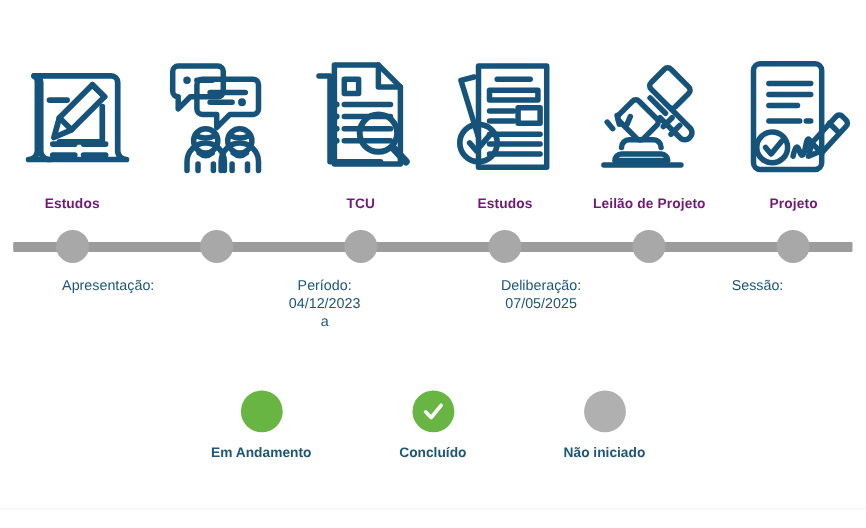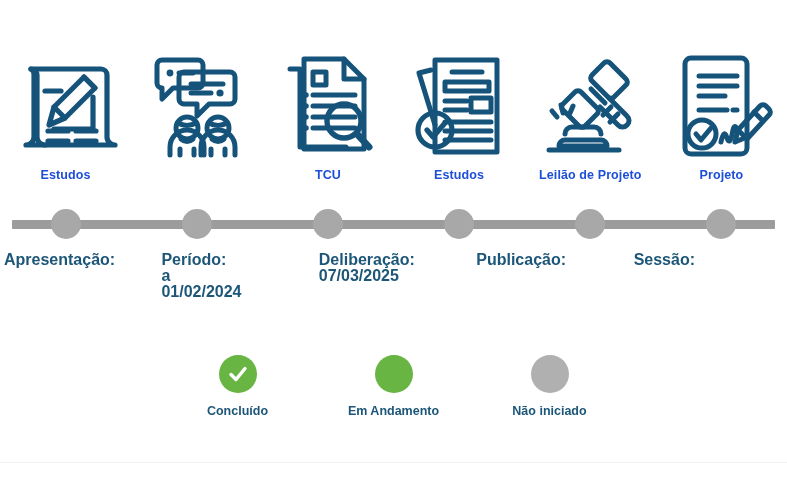"Estudos" .stage-label { color: #1d4ed8 -> #701a75; margin-top: none -> 10px }
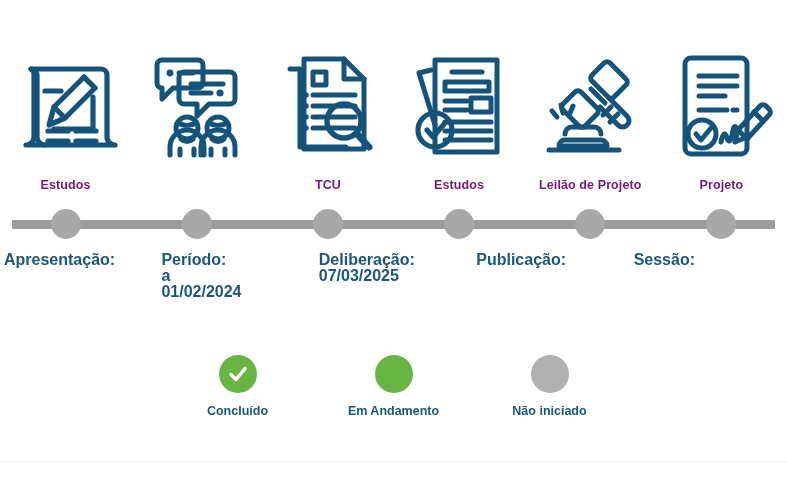"Apresentação:" .cap-cell { font-size: 16px -> 13px; font-weight: bold -> normal; text-align: none -> center }
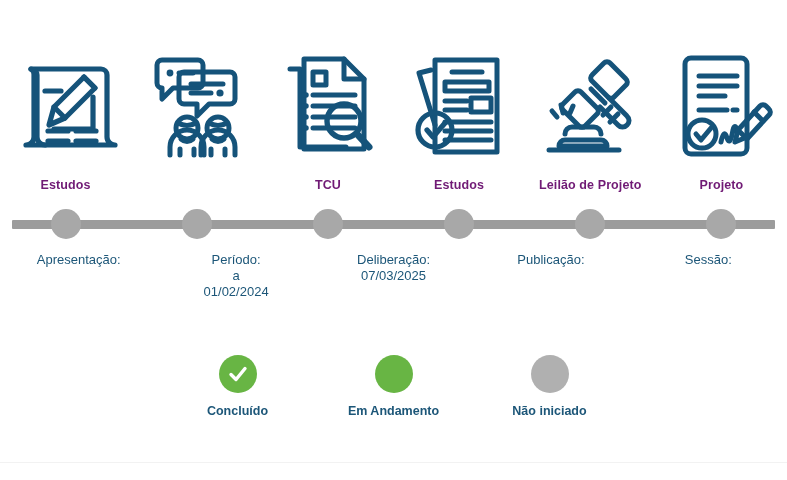"Publicação:" div.cap-cell { html: <div> <div>Publicação:</div> </div> -> none }
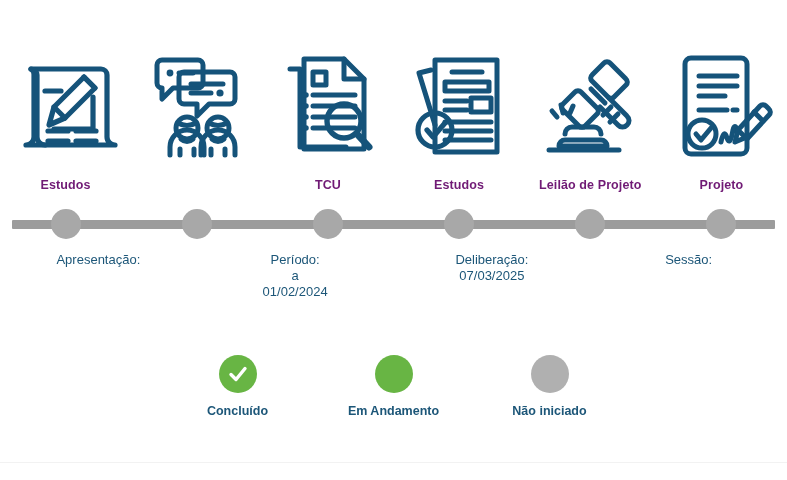"04/12/2023" div { html: none -> <div>04/12/2023</div> }
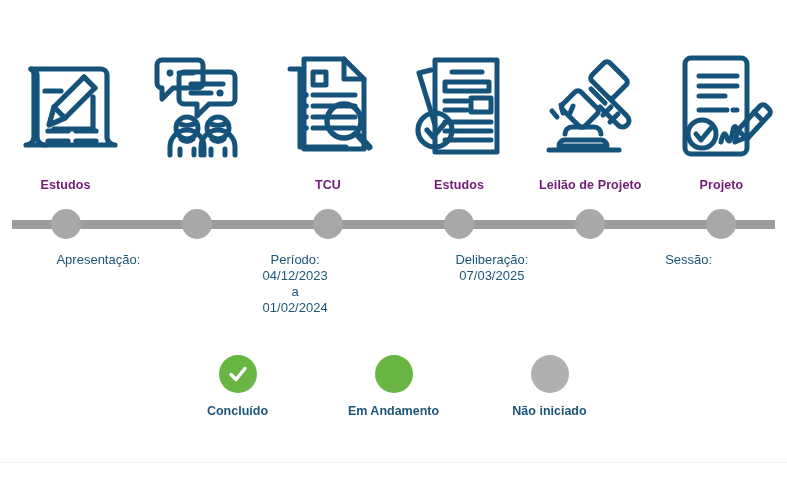"07/03/2025" div { text: 07/03/2025 -> 07/05/2025 }
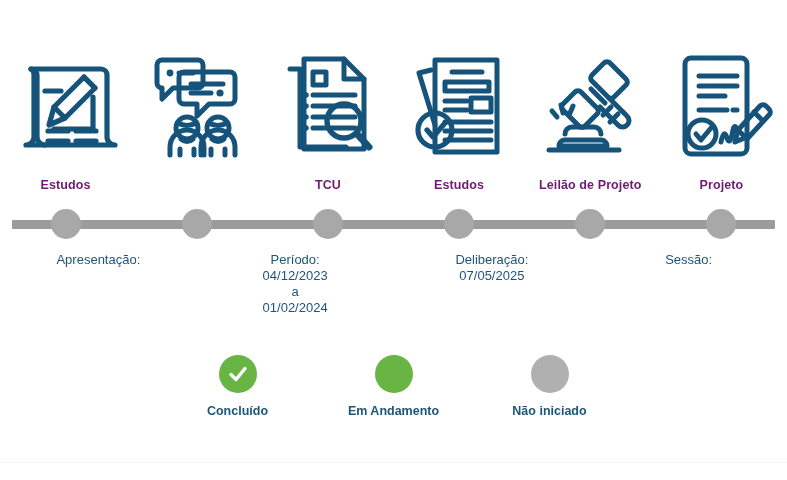"01/02/2024" div { html: <div>01/02/2024</div> -> none }
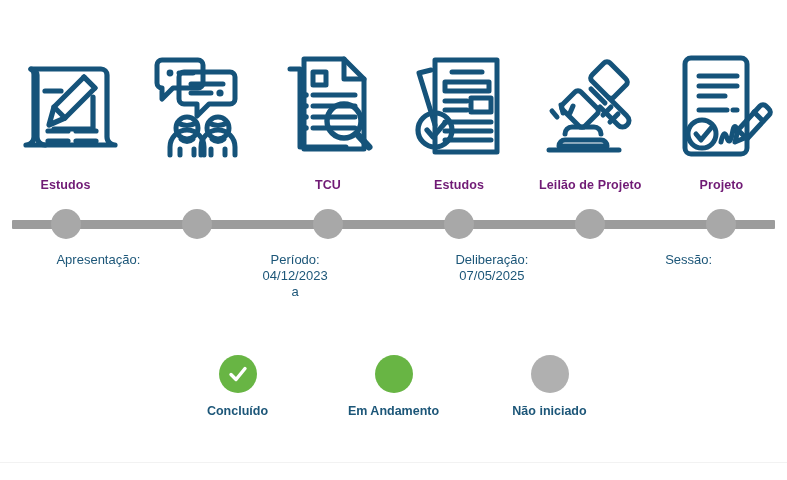"Concluído" div.legend-item { order: before "Em Andamento" -> after "Em Andamento" }
